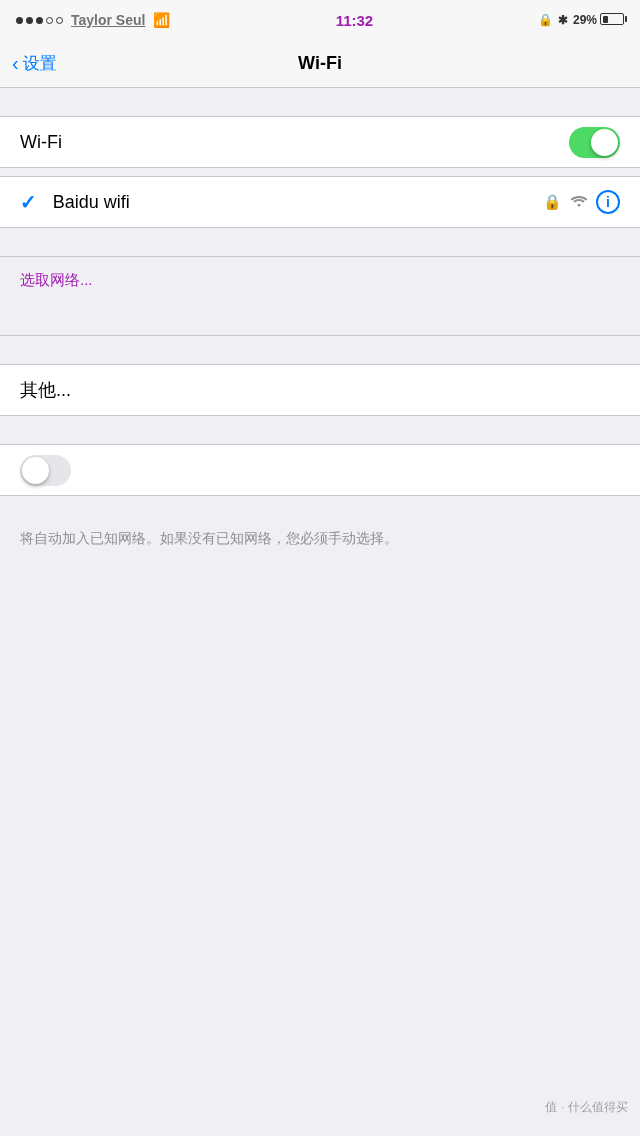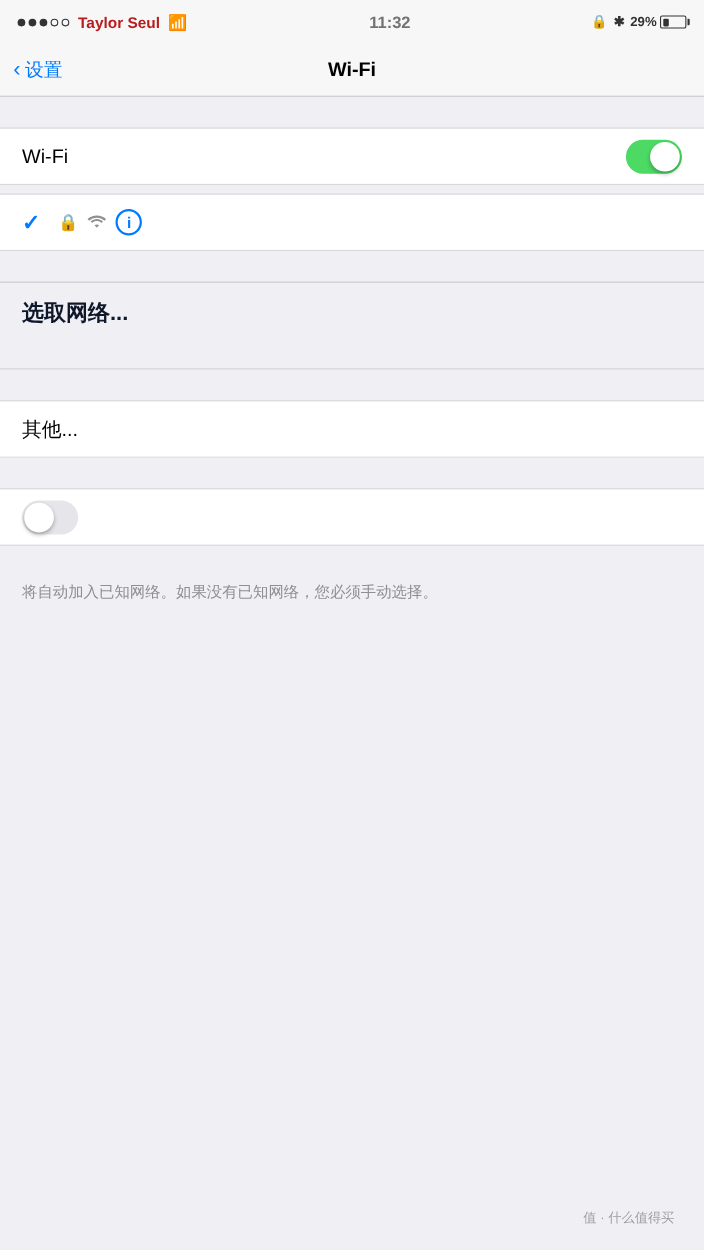"Taylor Seul" .carrier-name { color: #b91c1c -> #737373; text-decoration: none -> underline }
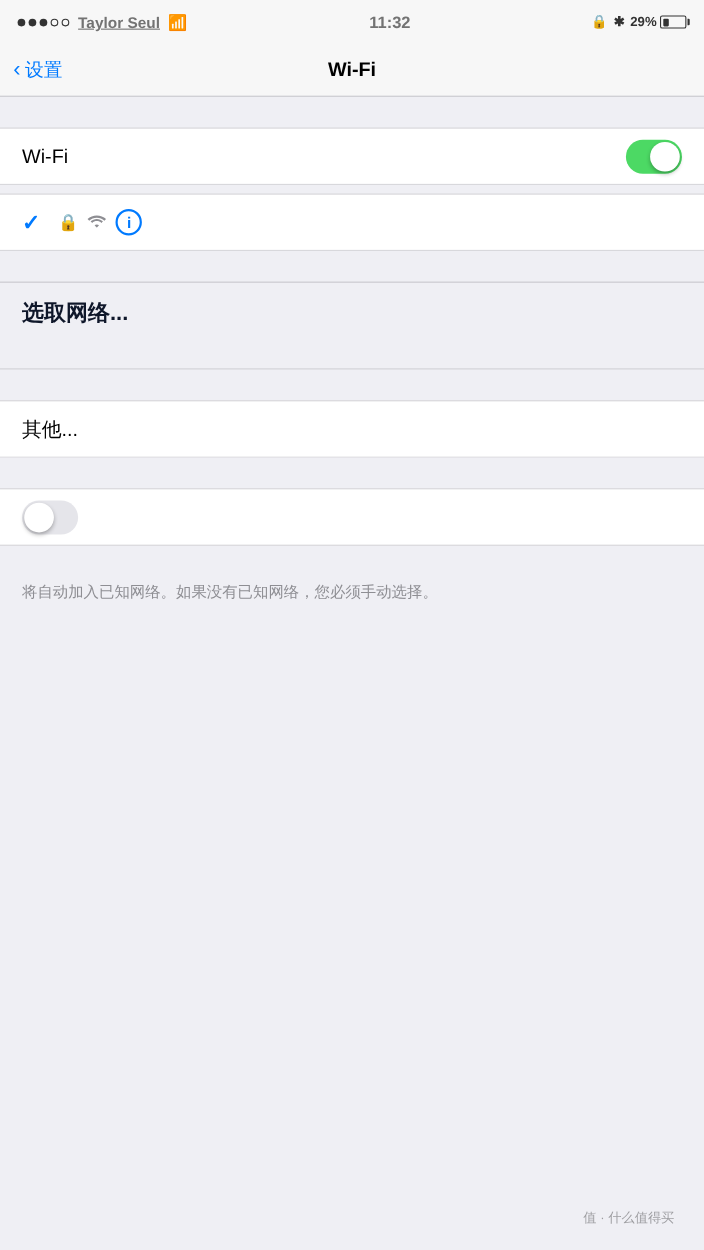"11:32" .status-center { color: #737373 -> #a21caf }
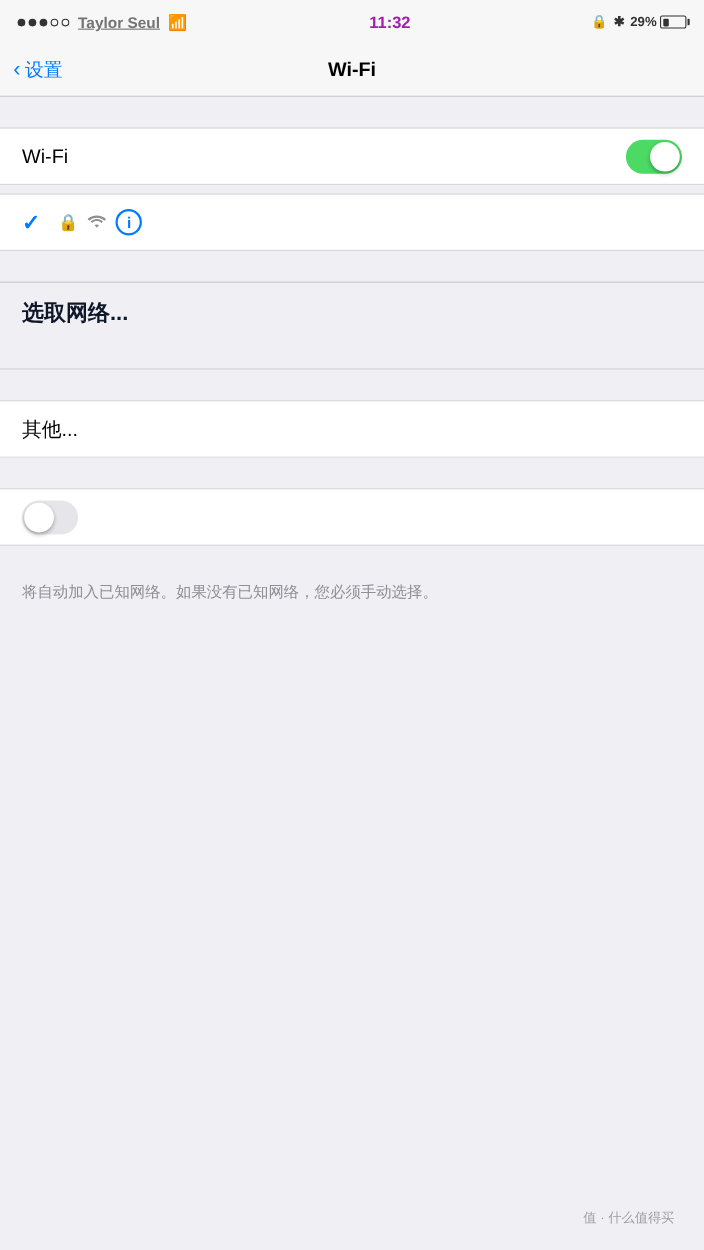"29%" .battery-container { align-items: center -> none }
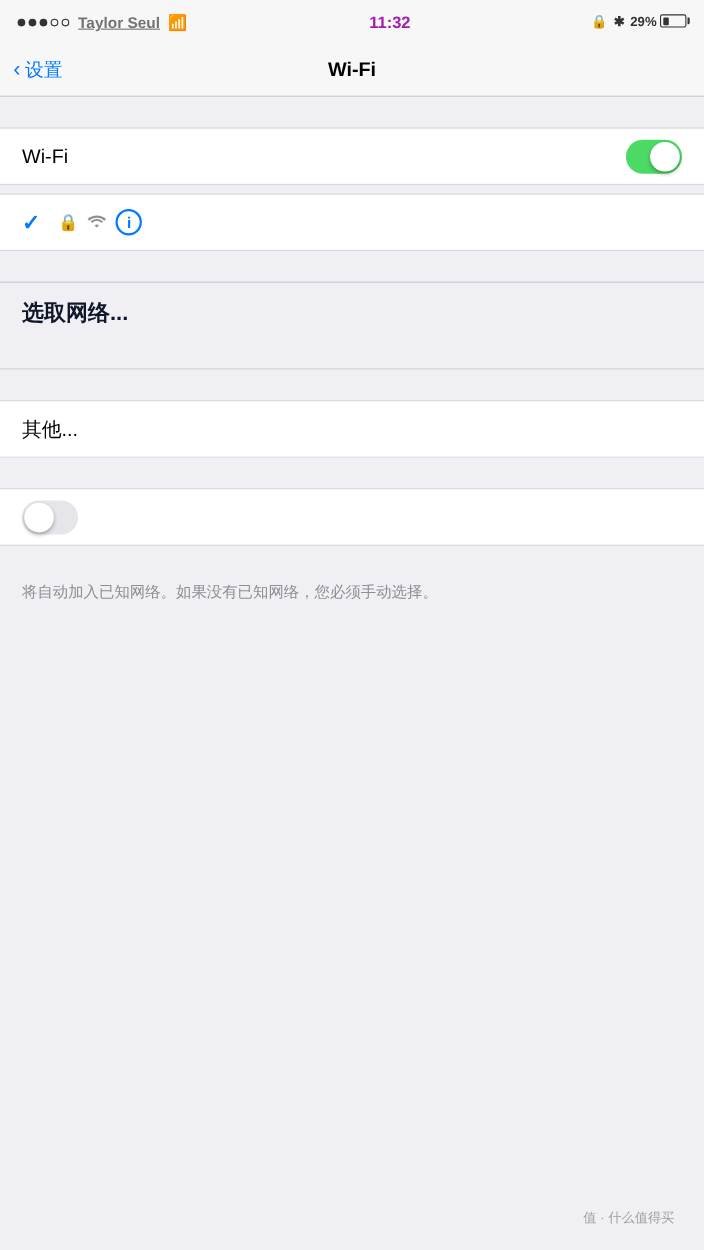"Baidu wifi" span.row-label { html: none -> <span>Baidu wifi</span> }
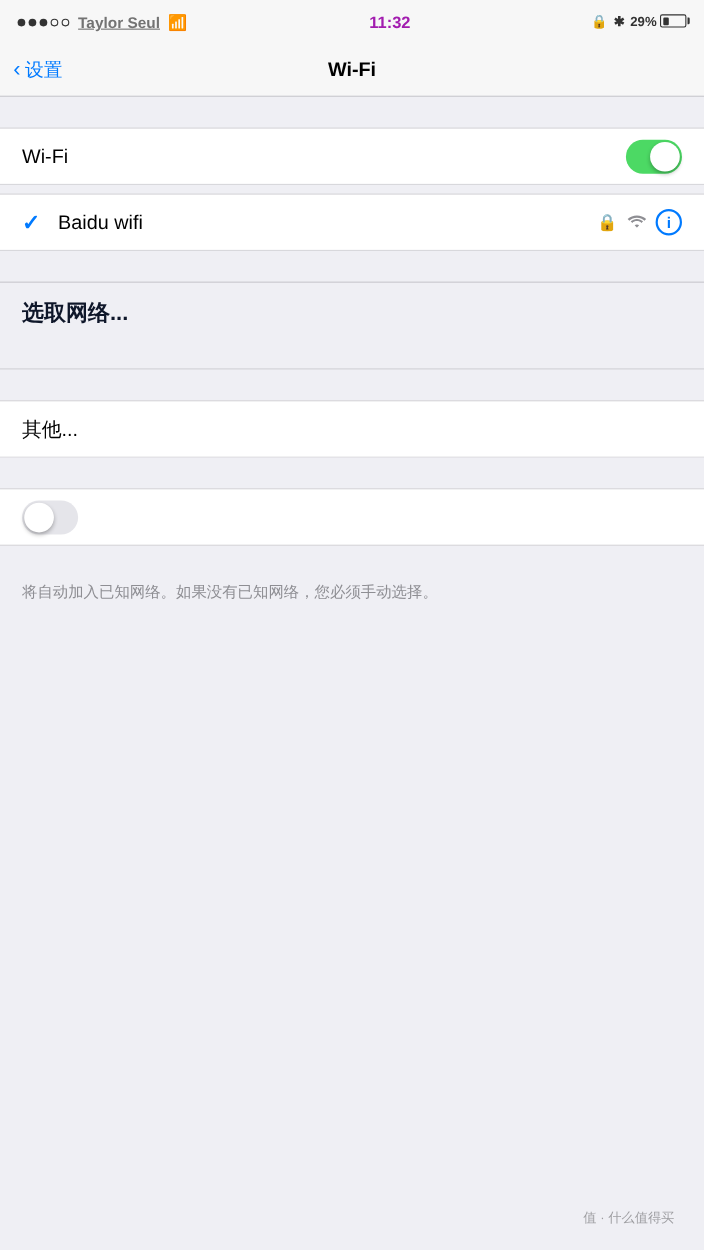"选取网络..." .choose-network-text { color: #0f172a -> #a21caf; font-size: 20px -> 15px; font-weight: bold -> none }
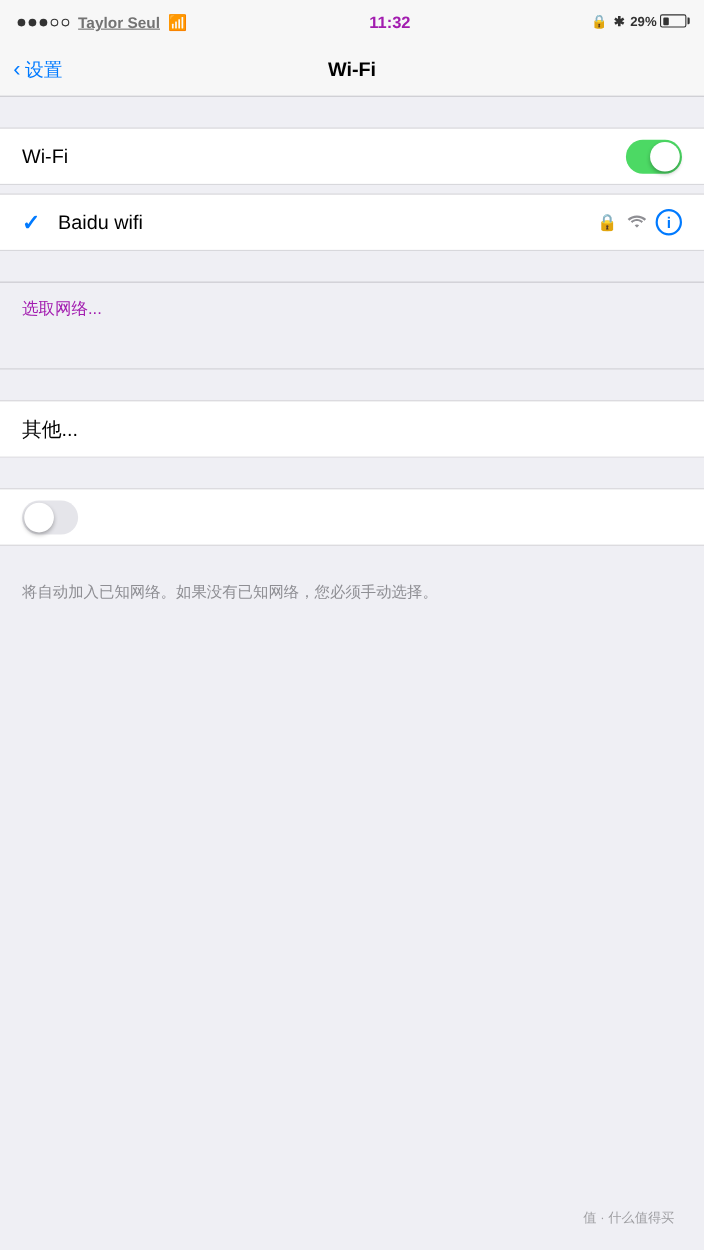"值 · 什么值得买" .watermark { right: 27px -> 12px }
